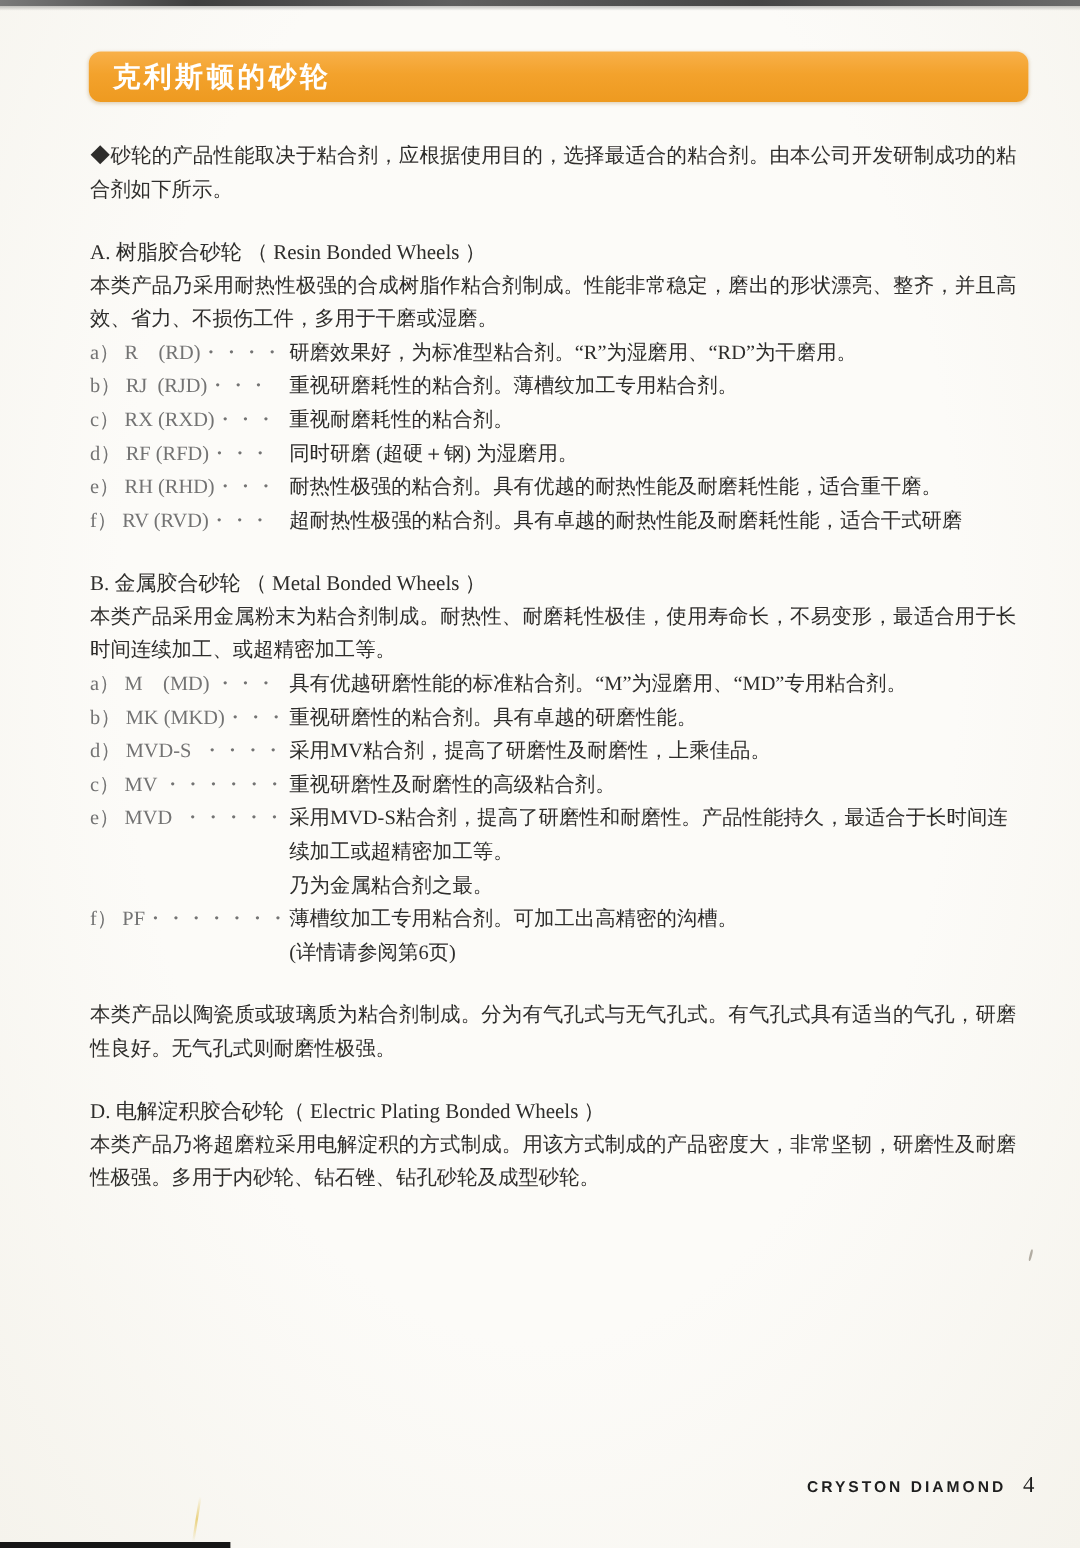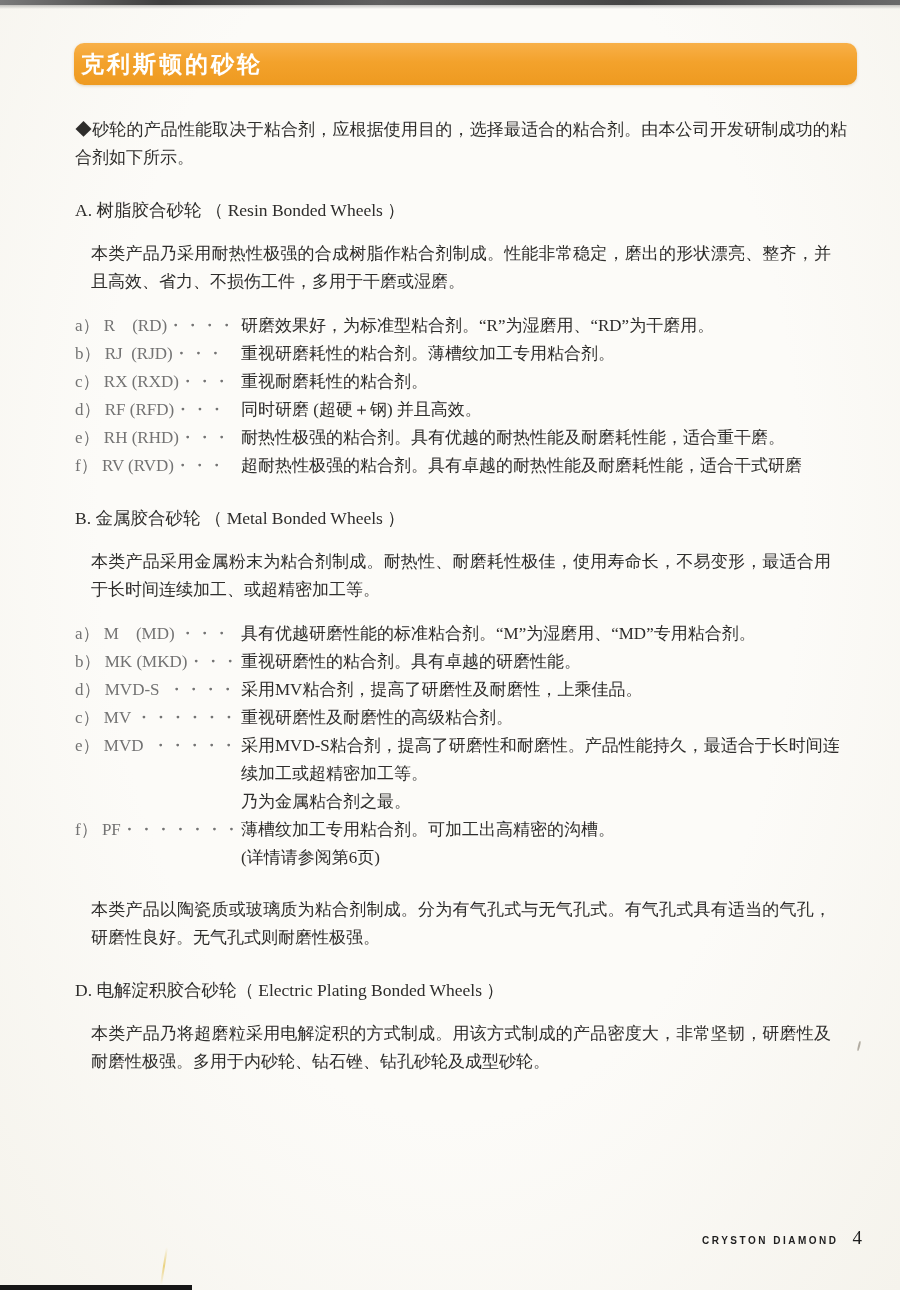"克利斯顿的砂轮" .header-title { padding-left: 7px -> 20px }
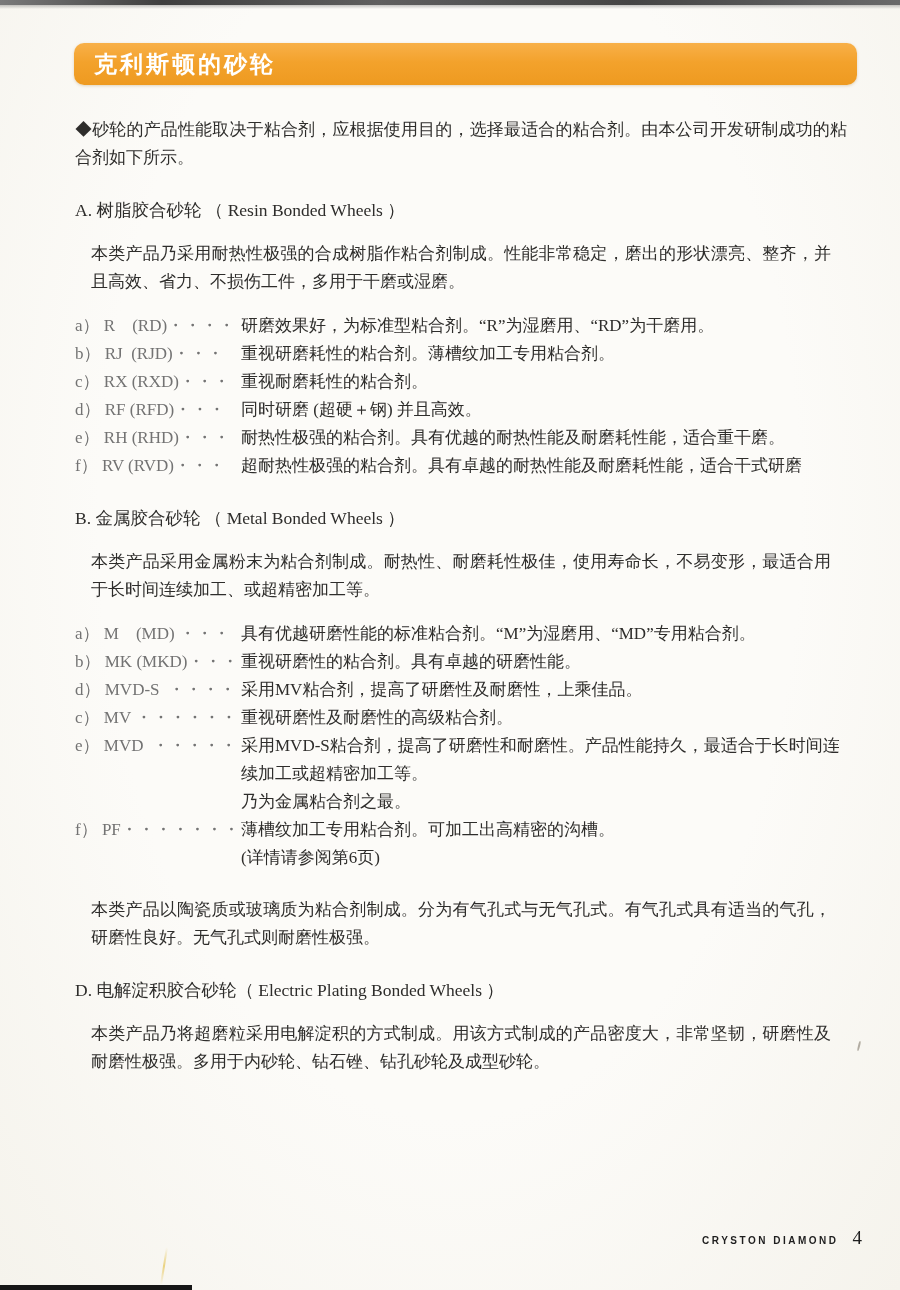"本类产品乃采用耐热性极强的合成树脂作粘合剂制成。性能非常稳定，磨出的形状漂亮、整" .sec-body { margin: 16px -> 0 }
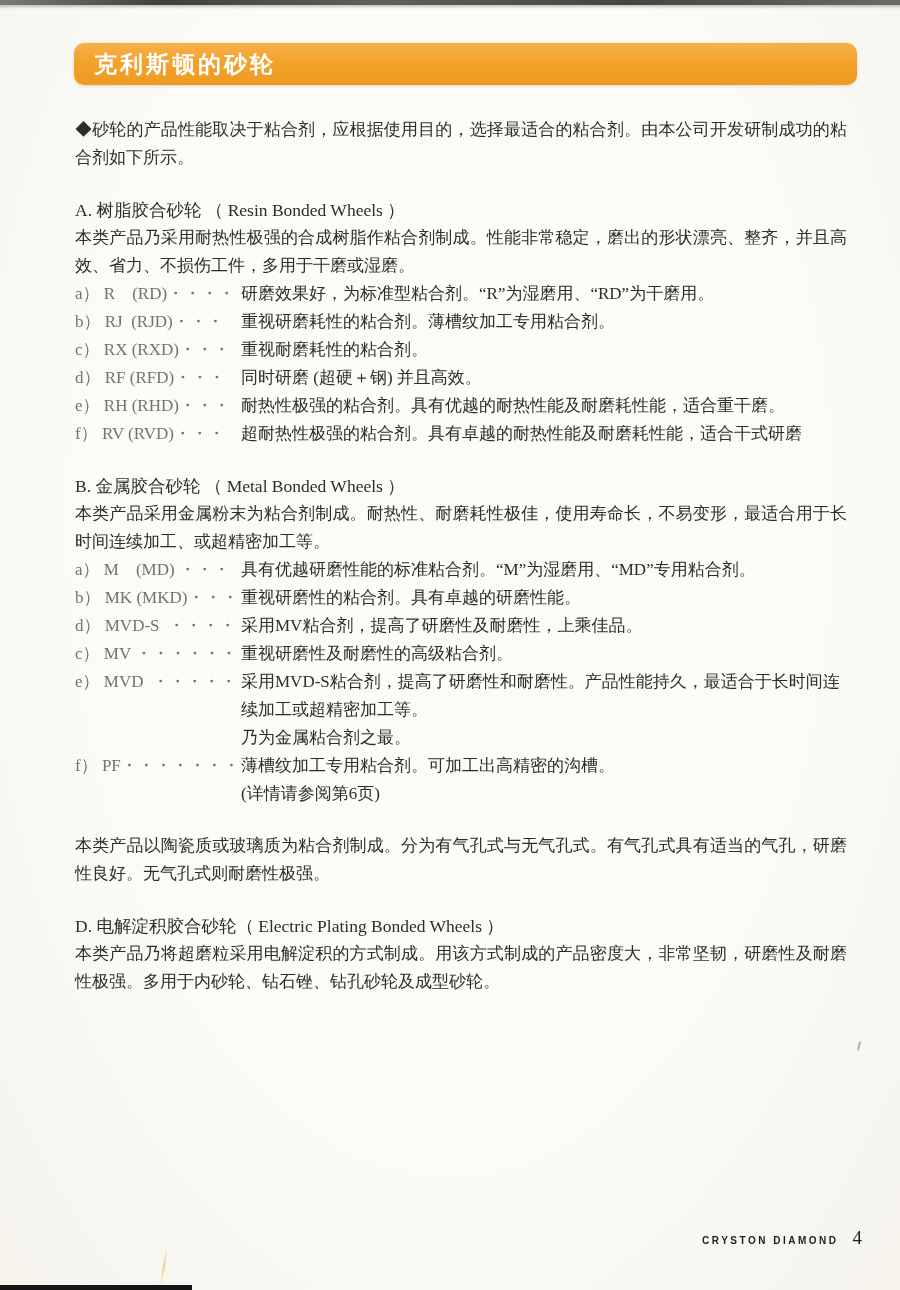"同时研磨 (超硬＋钢) 并且高效。" div { text: 并且高效 -> 为湿磨用 }
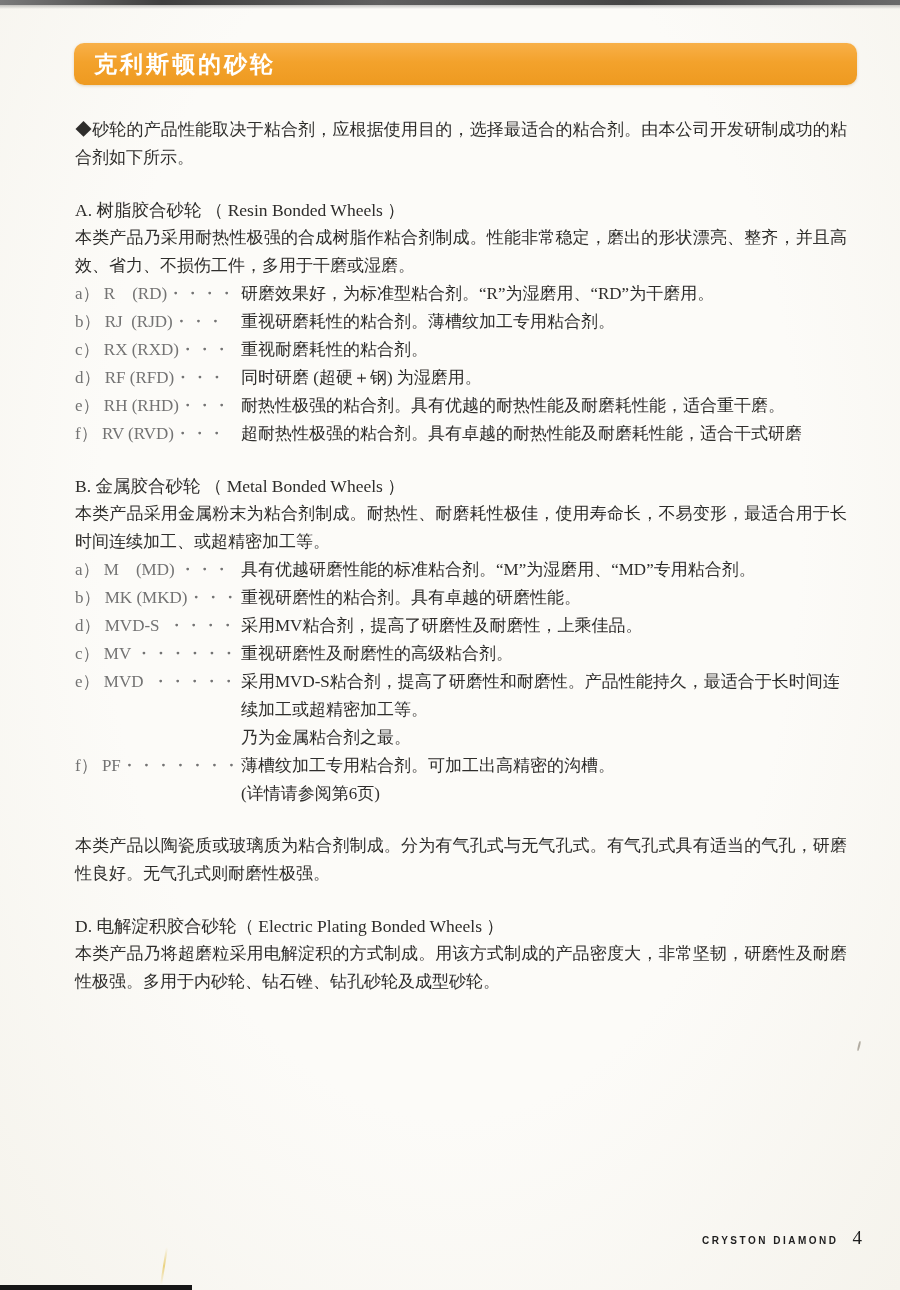"CRYSTON DIAMOND" .brand { font-size: 10px -> 13px }
